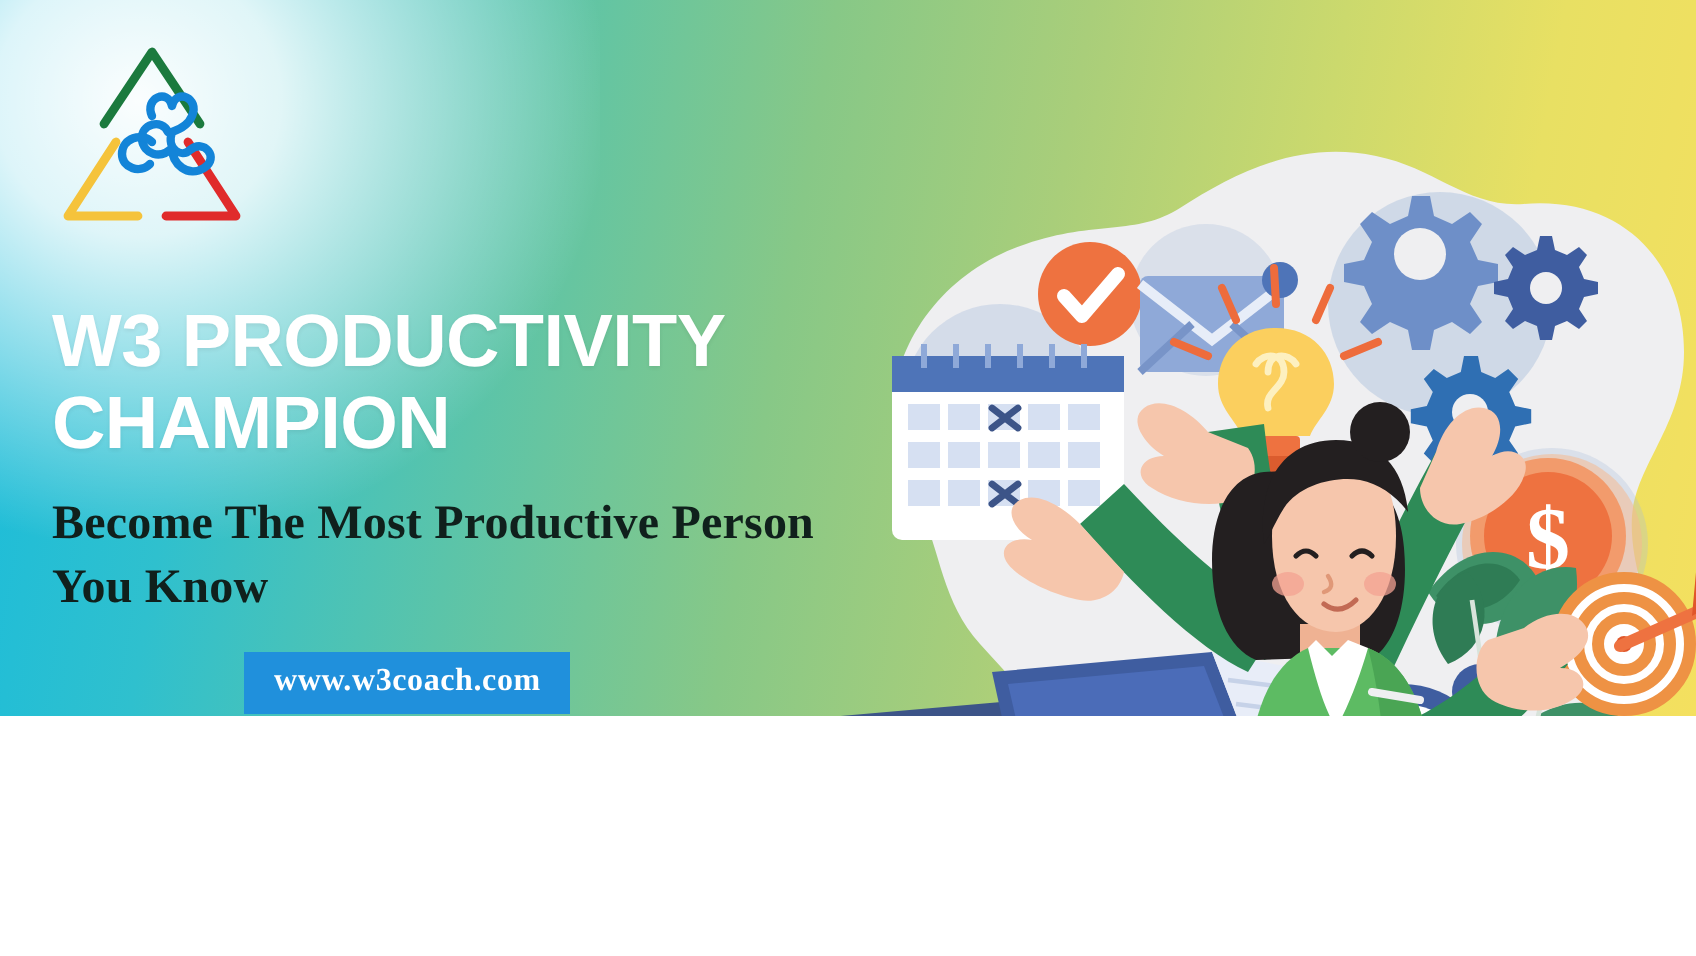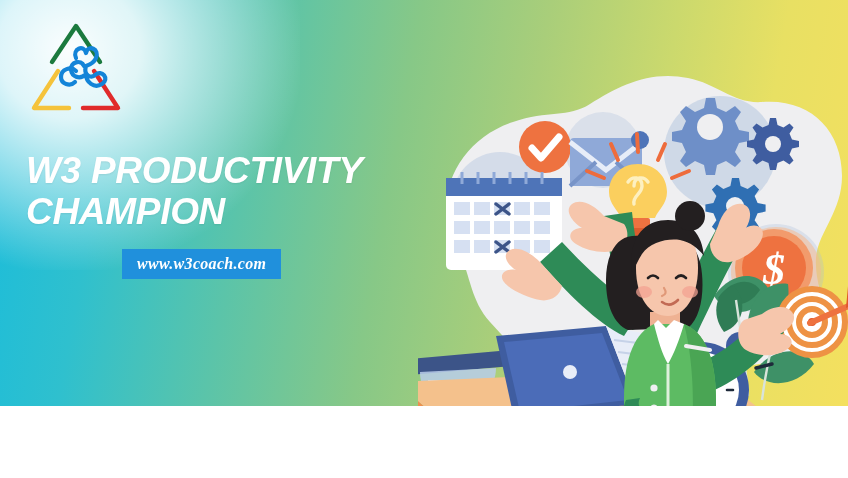"W3 PRODUCTIVITY CHAMPION" .banner { font-style: italic -> none; height: 406px -> 358px }
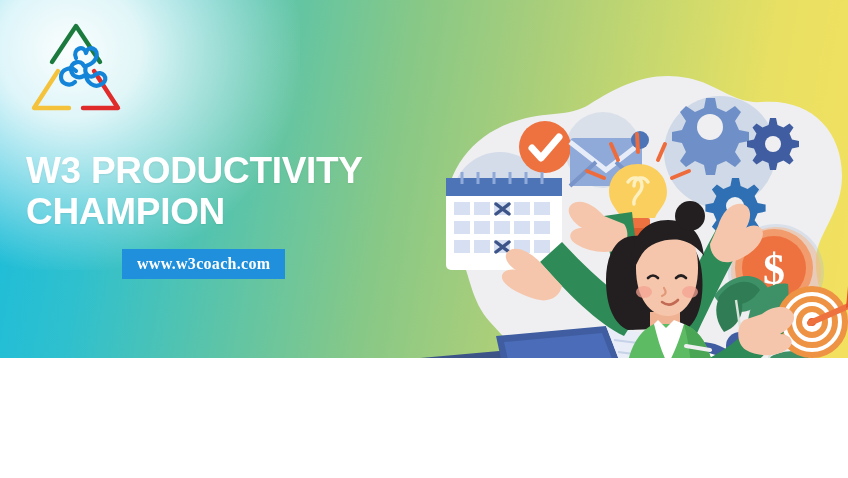"Become The Most Productive Person" p.subhead { html: none -> <p>Become The Most Productive Person You Know</p> }
